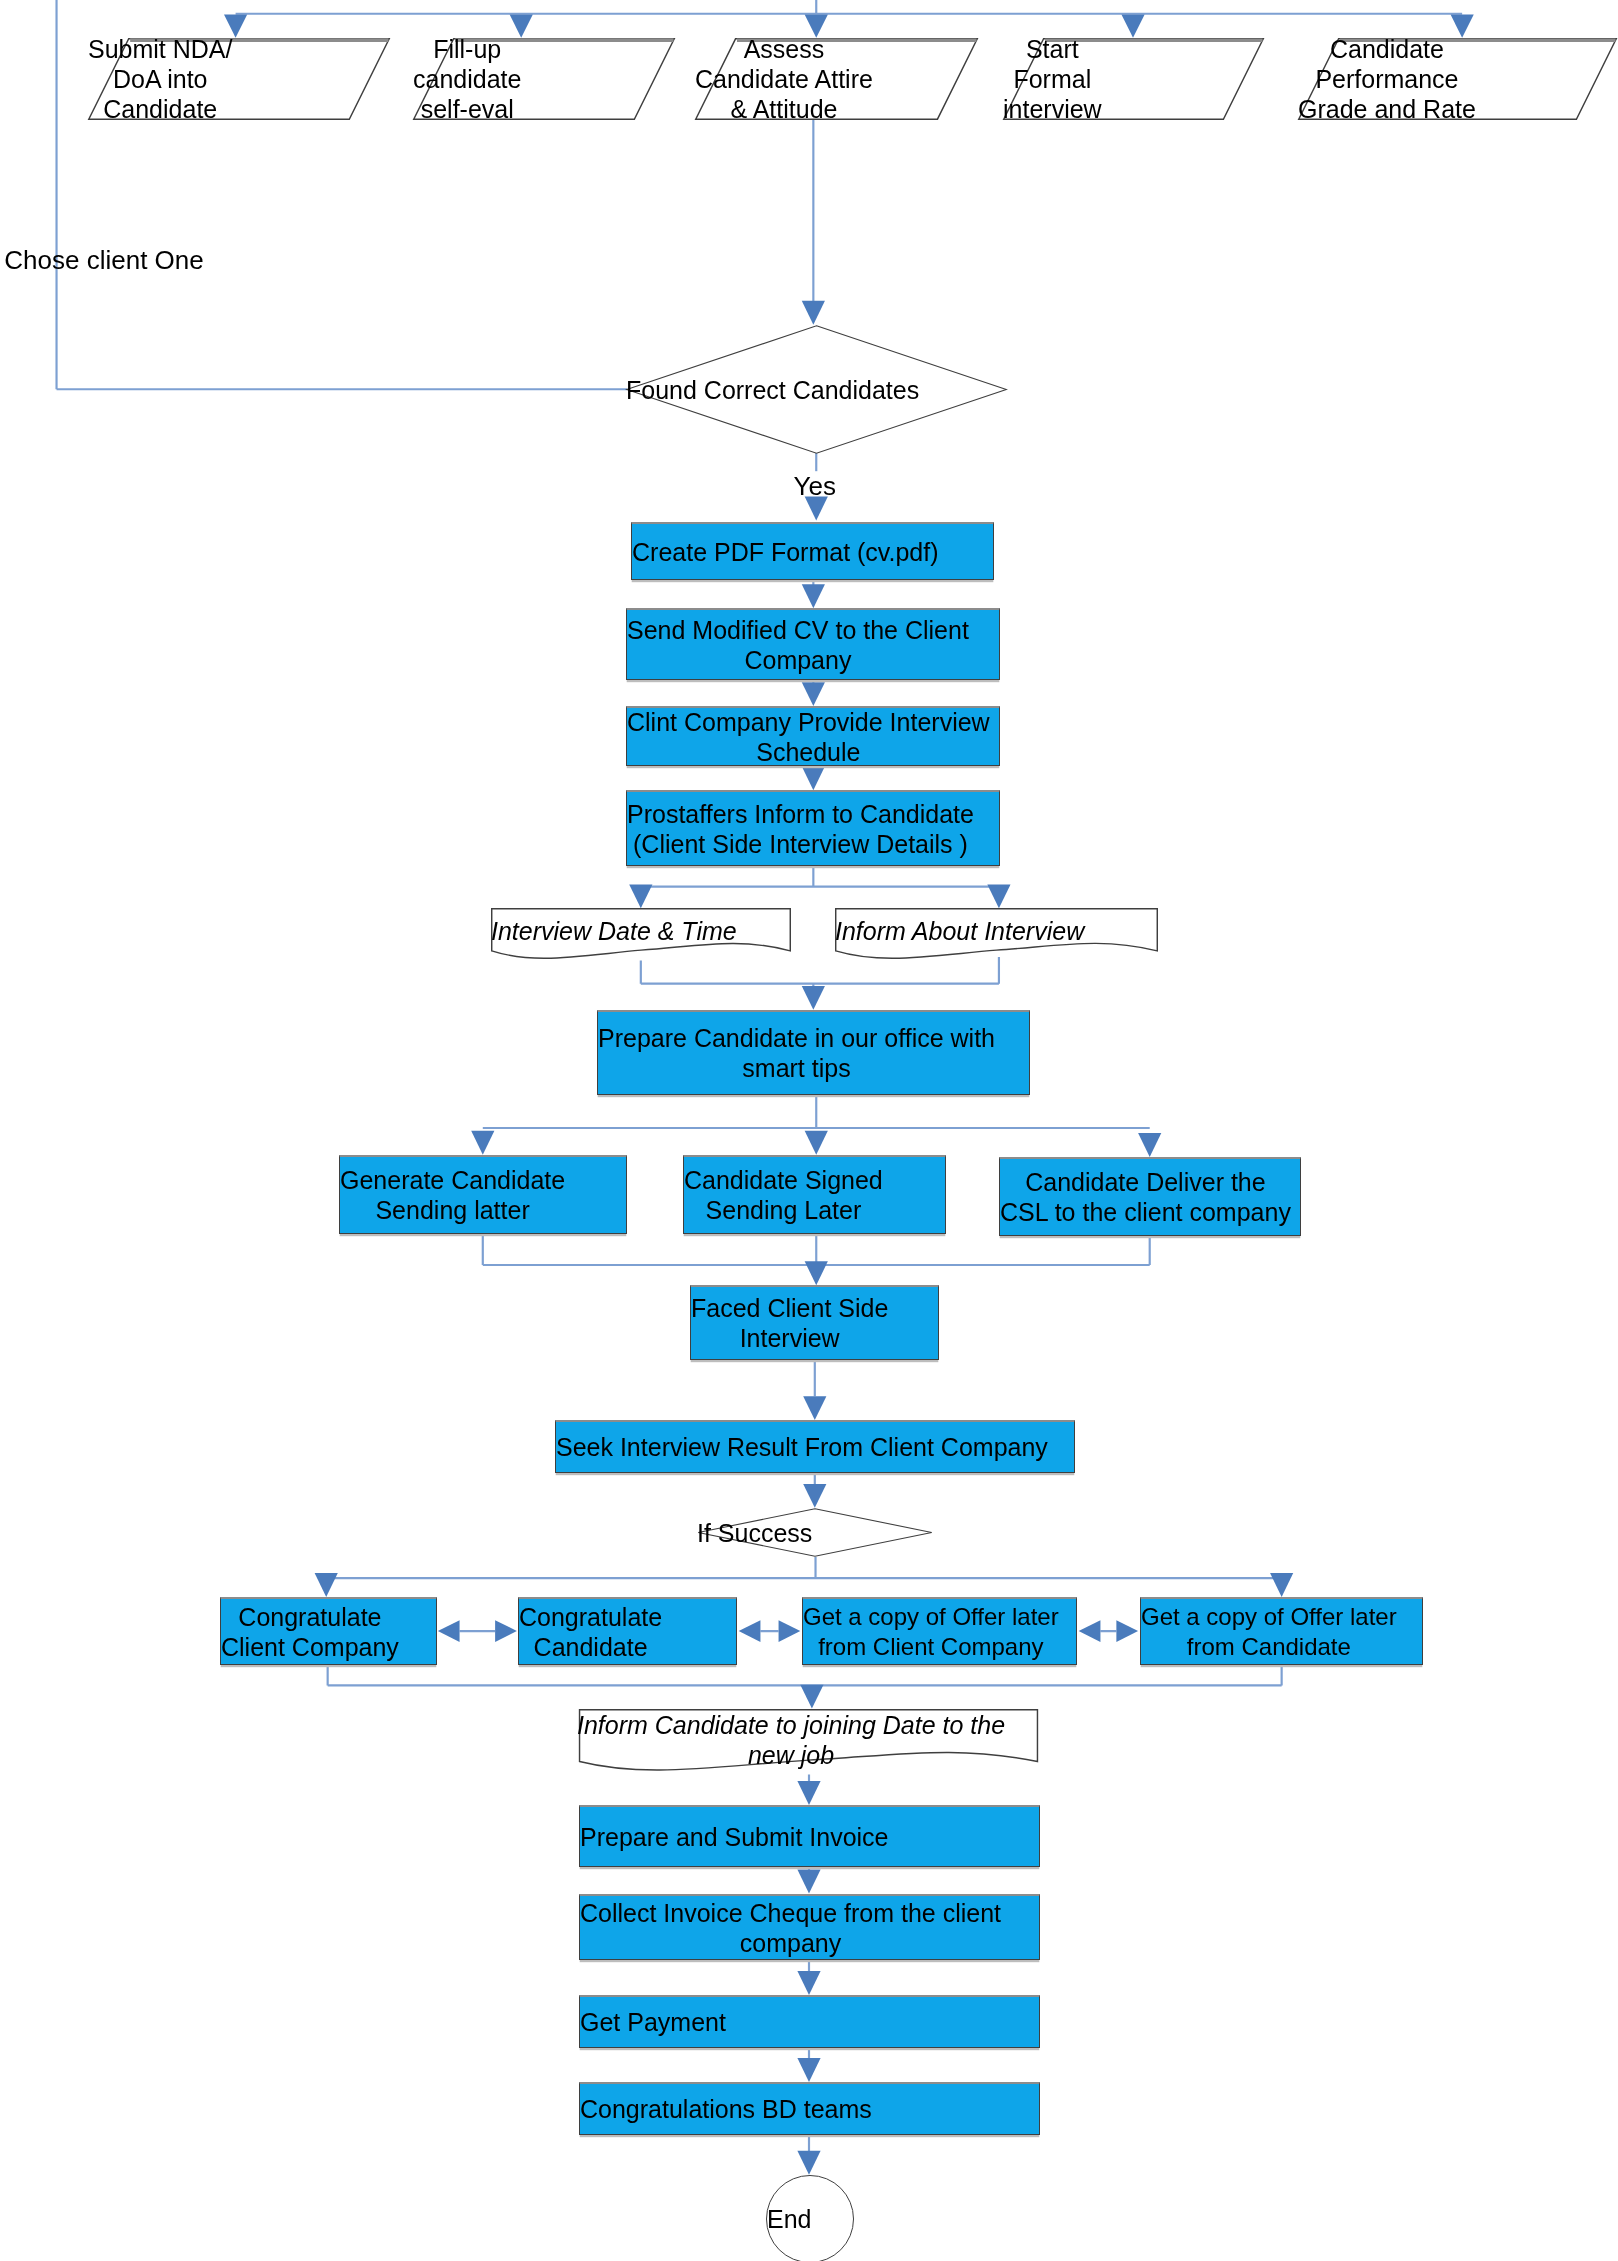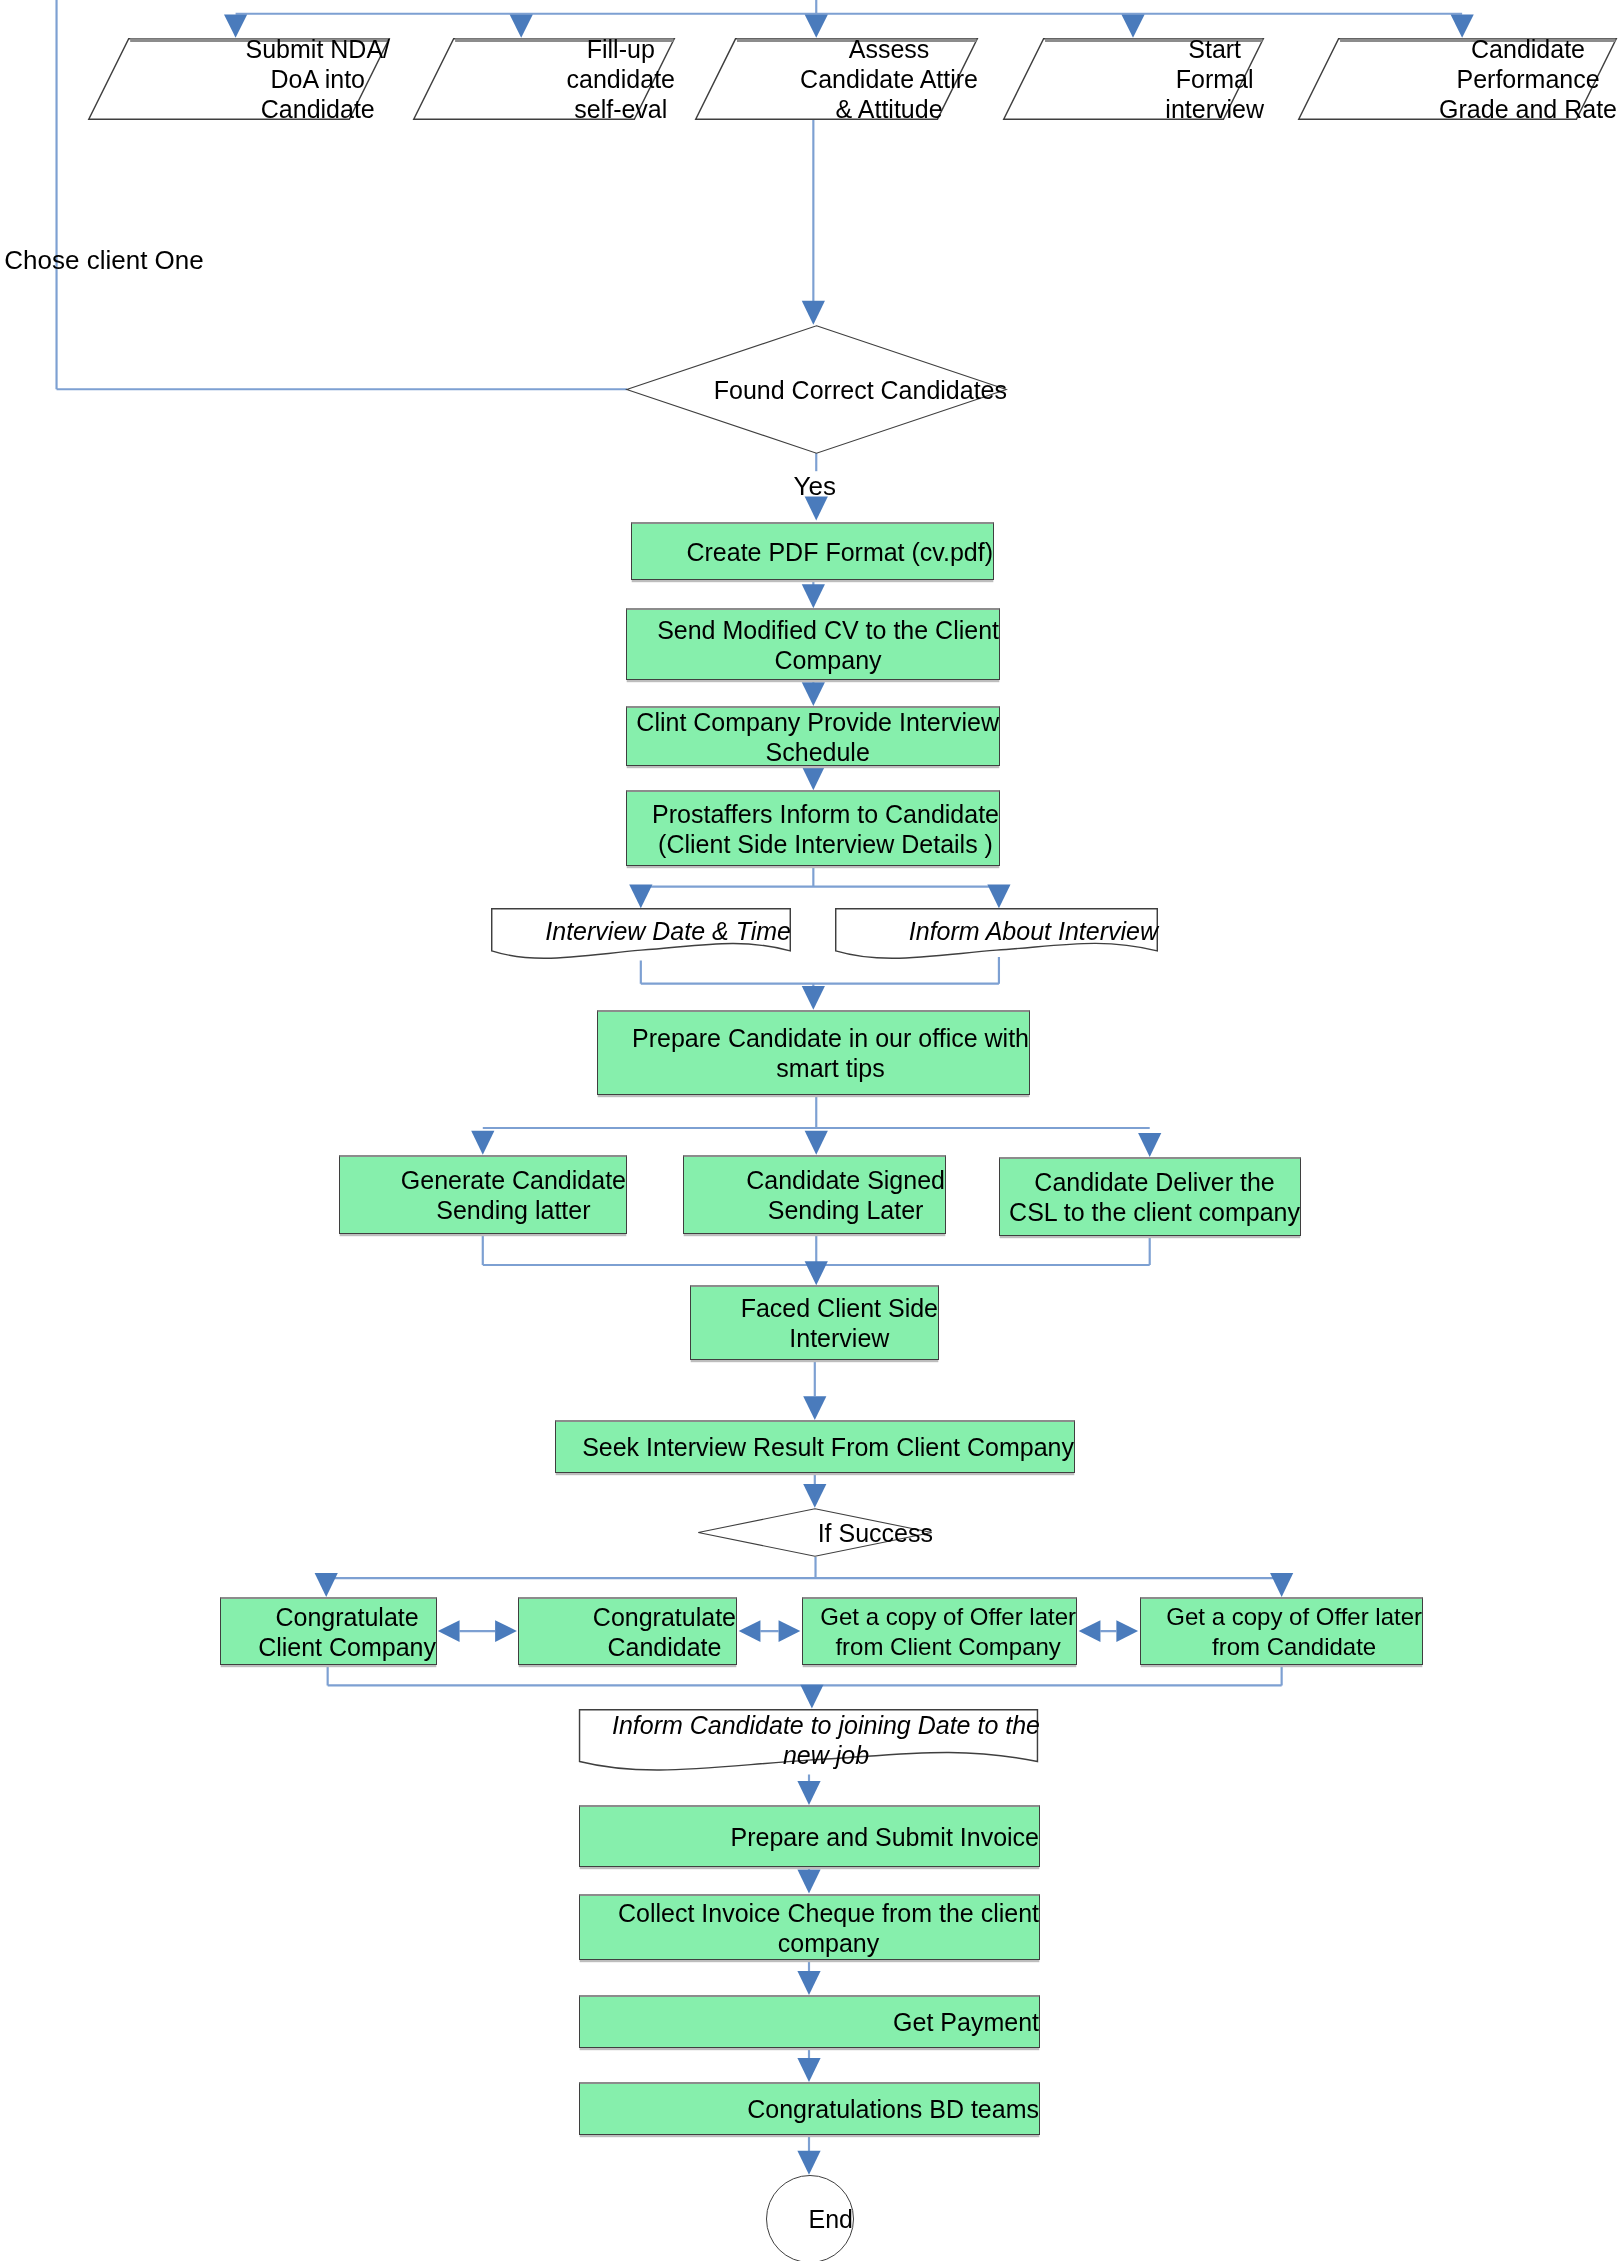"Submit NDA/" .node { justify-content: flex-end -> flex-start }
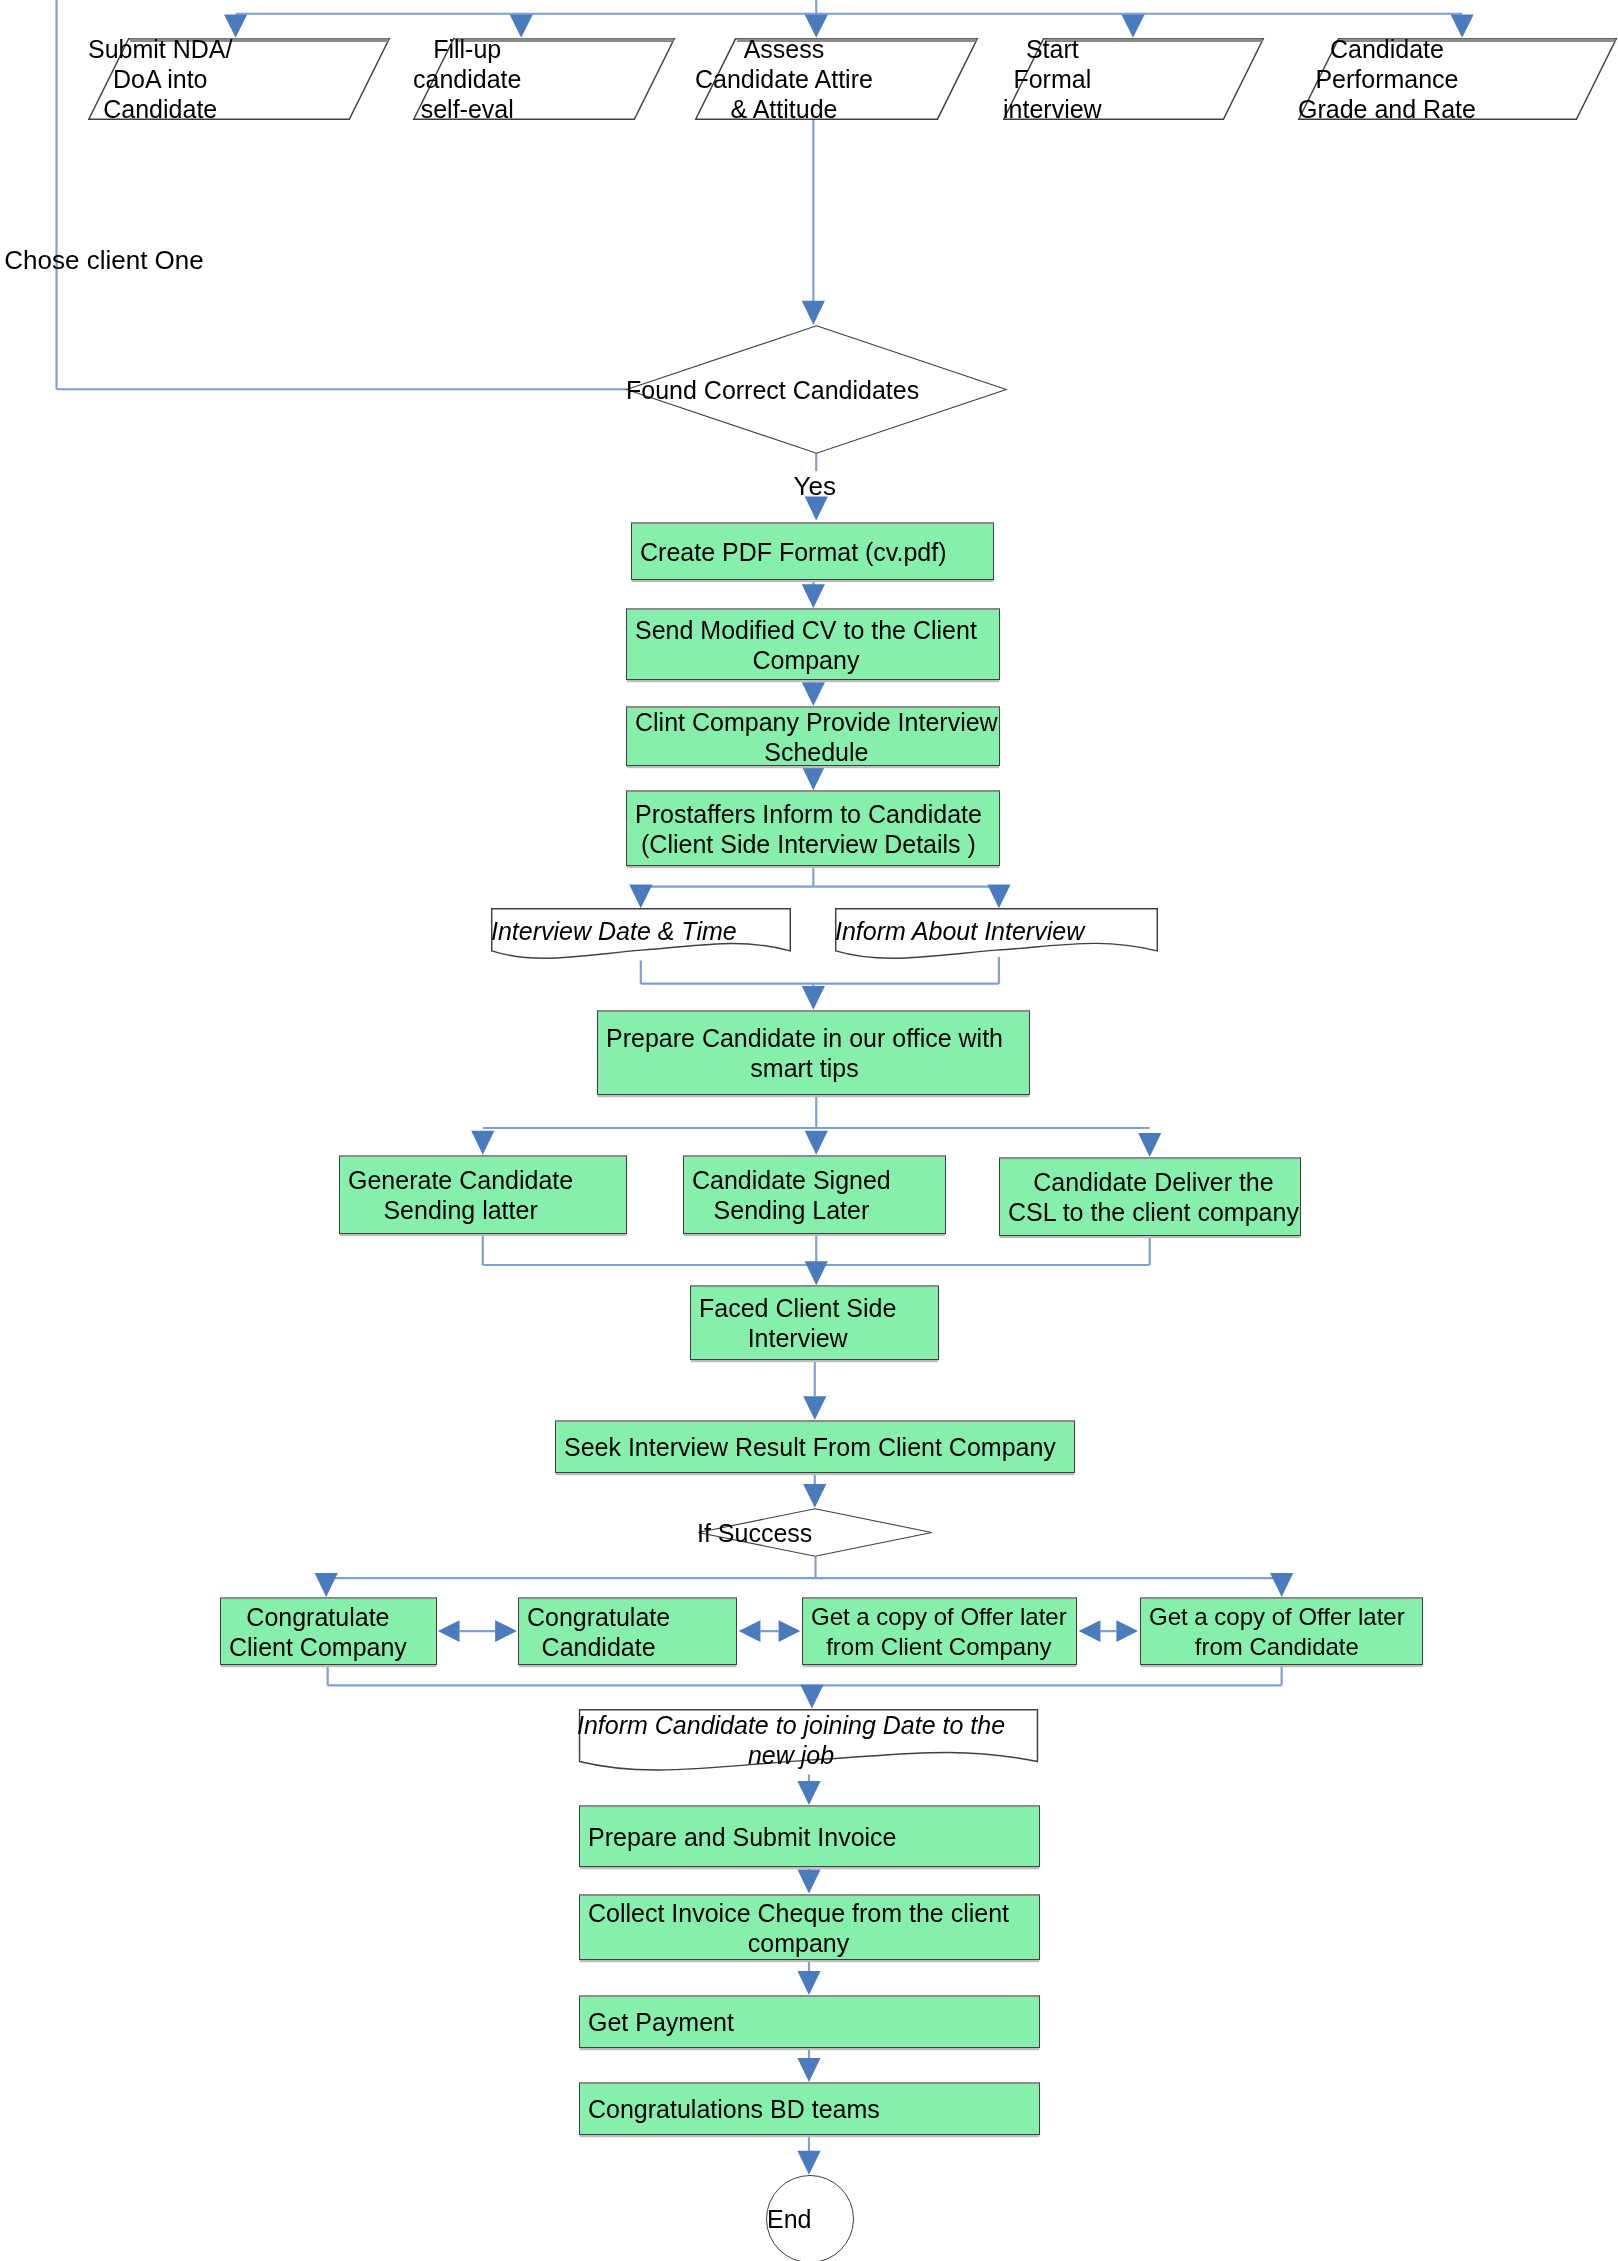"Create PDF Format (cv.pdf)" .rbox { background: #86efac -> #0ea5e9; padding-left: 8px -> none }
